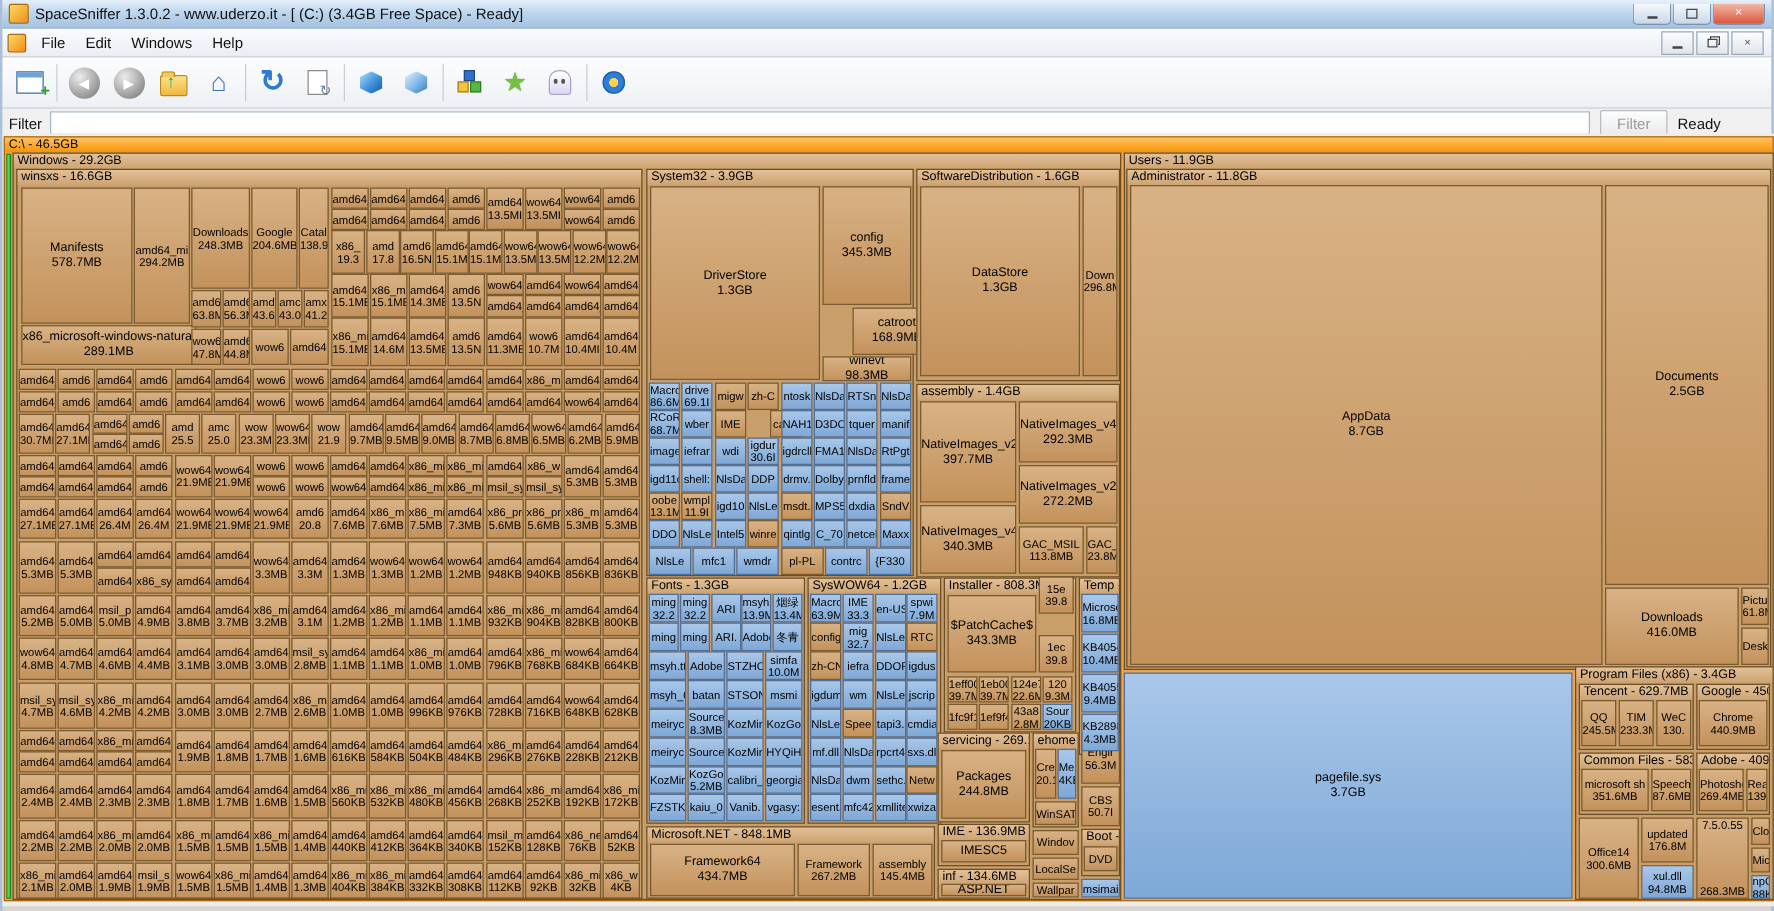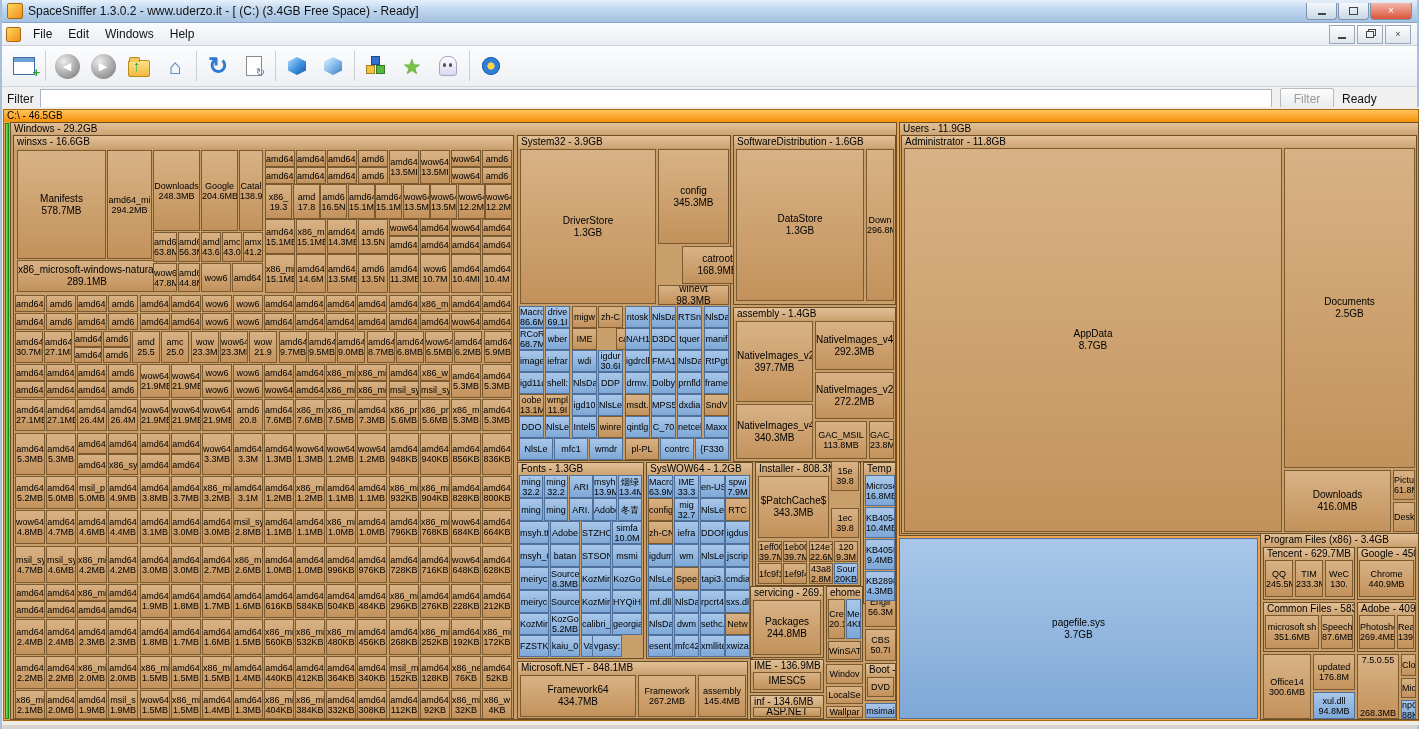"vgasy:" div.bx { left: 590px -> 610px }
